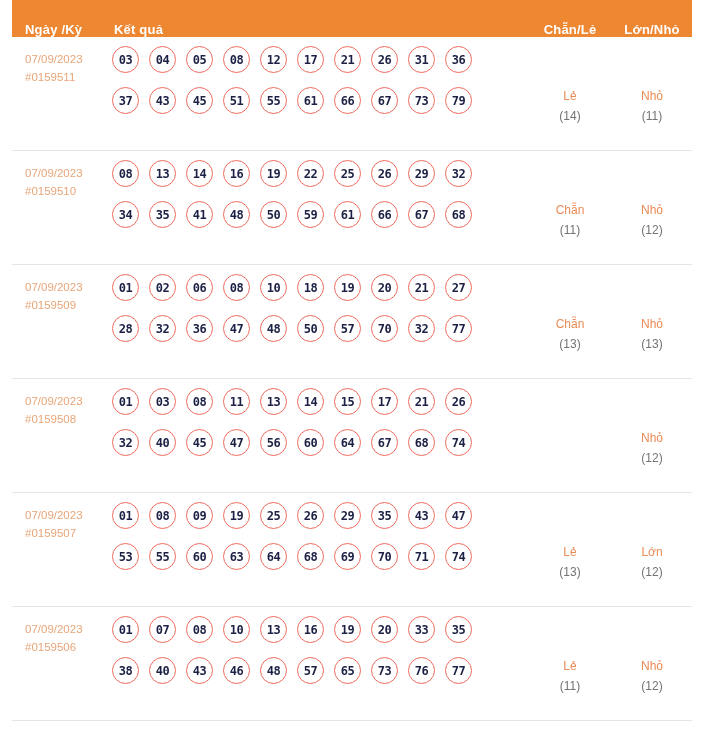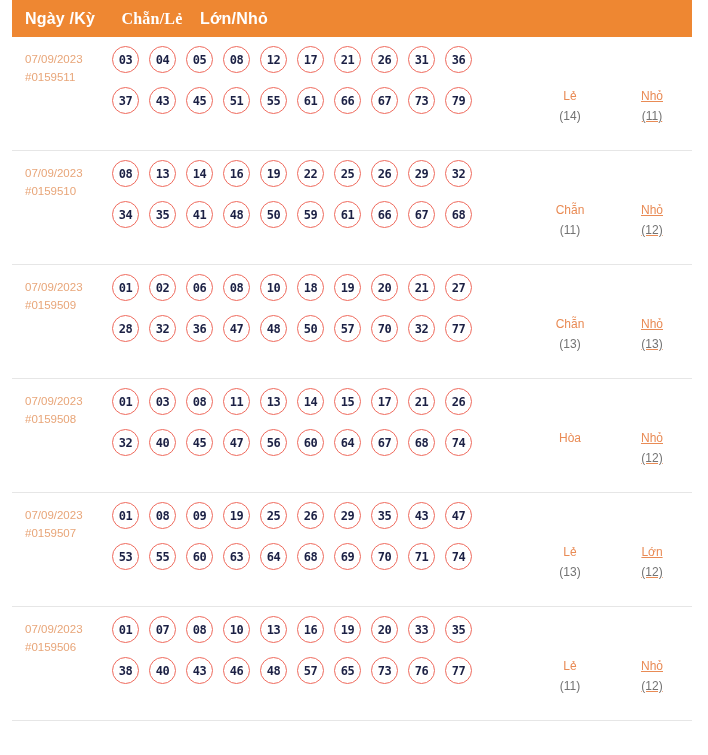"Ngày /Kỳ" .thead { align-items: center -> flex-end; font-size: 16px -> 13px }
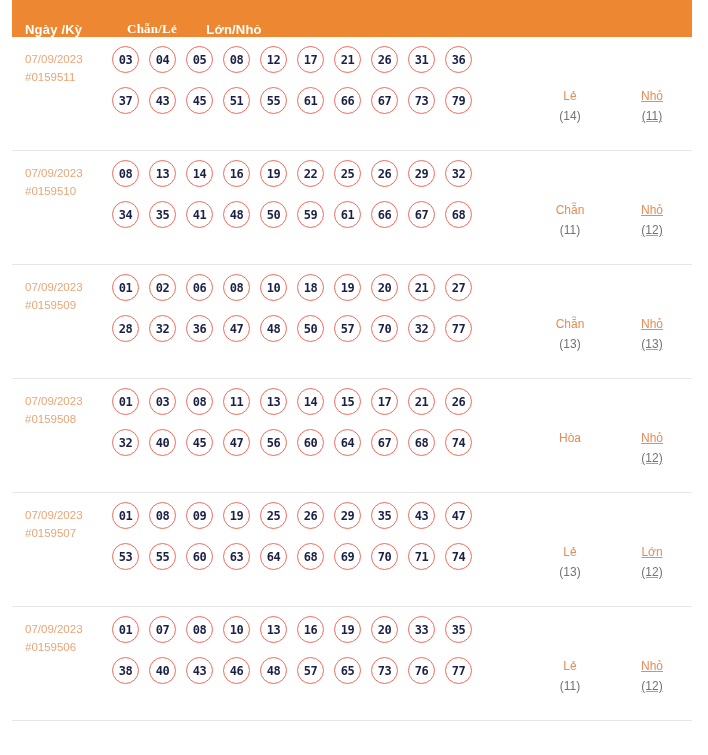"Kết quả" div.th-result { html: none -> <div>Kết quả</div> }
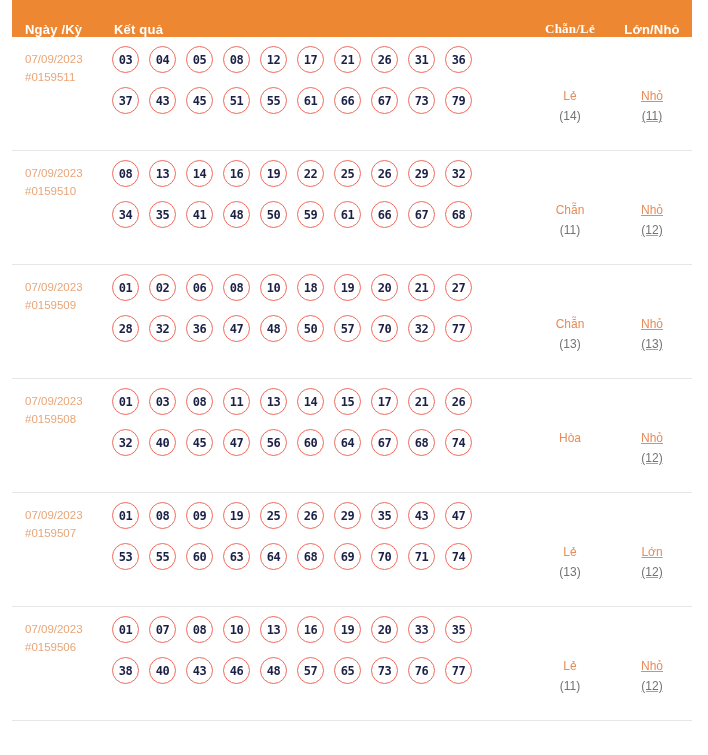"Chẵn/Lẻ" .th-oe { font-family: Liberation Serif, serif -> none }
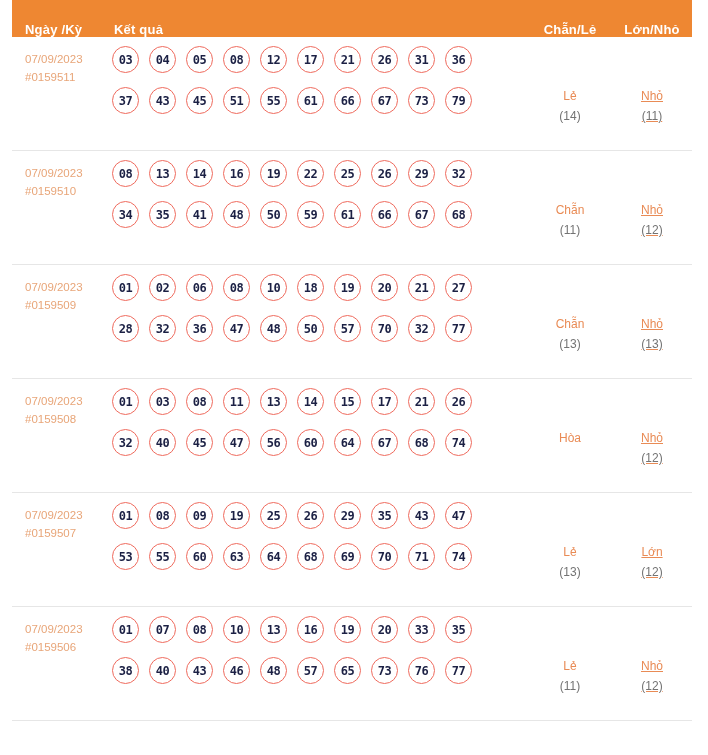"Nhỏ" .cell-bs { text-decoration: underline -> none }
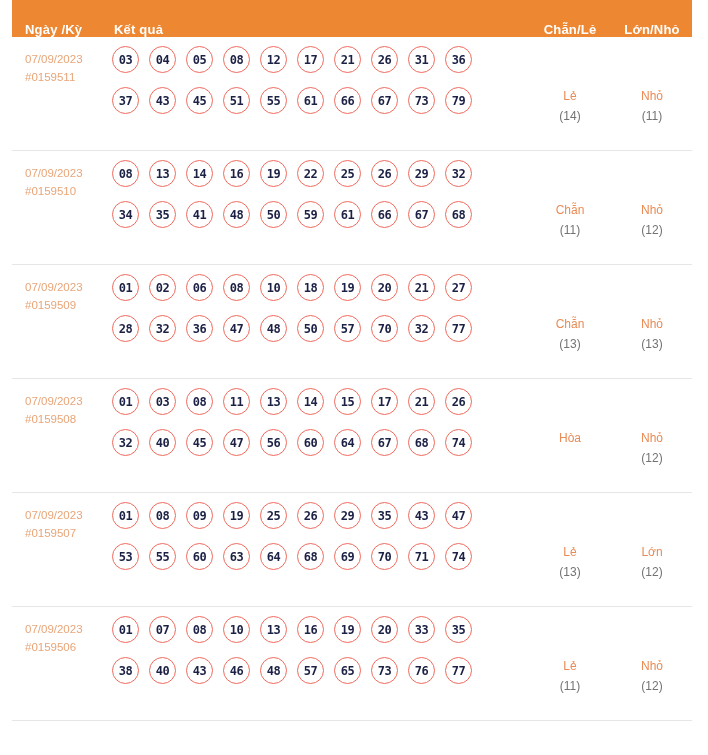"Hòa" div.cell-oe { html: <div><span>Hòa</span></div> -> none }
